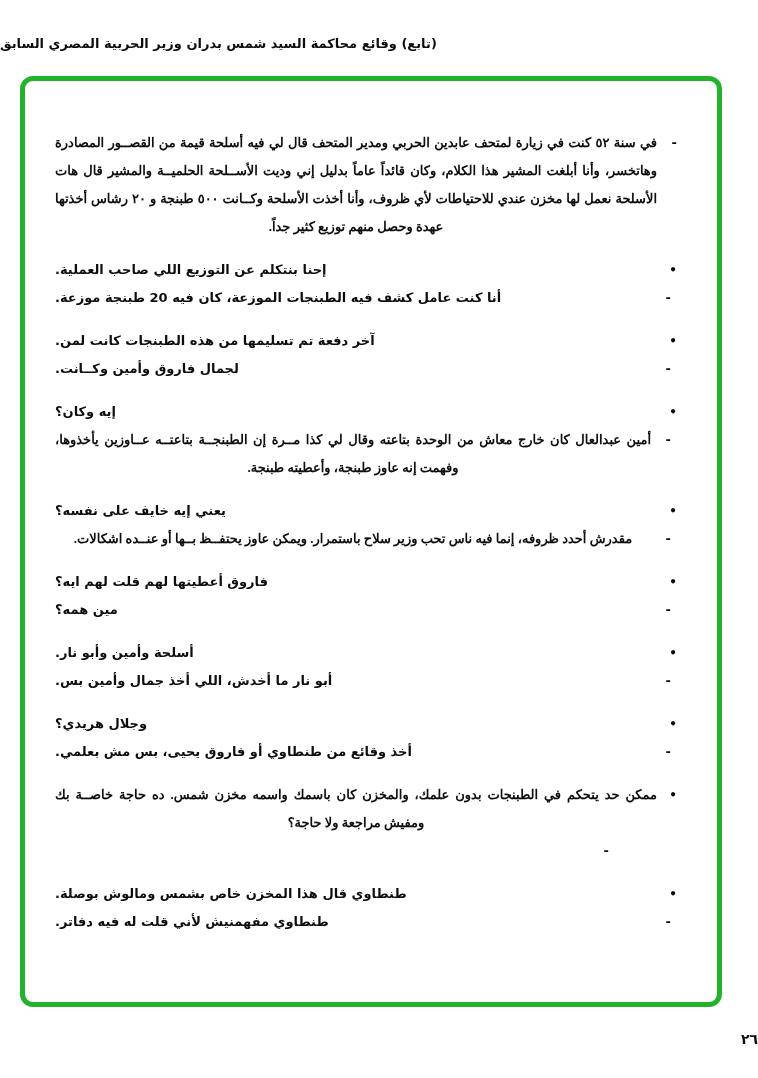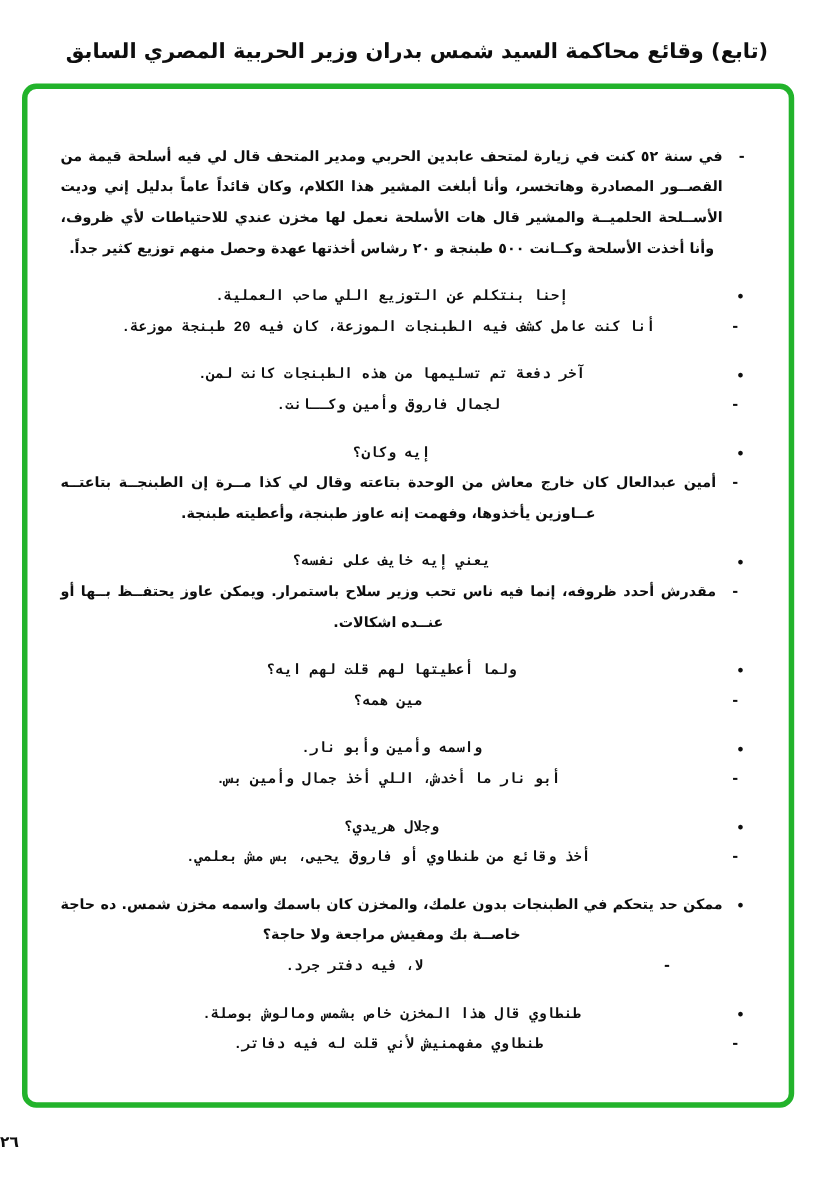"(تابع) وقائع محاكمة السيد شمس" .doc-header { font-size: 19px -> 13px; text-align: center -> left }
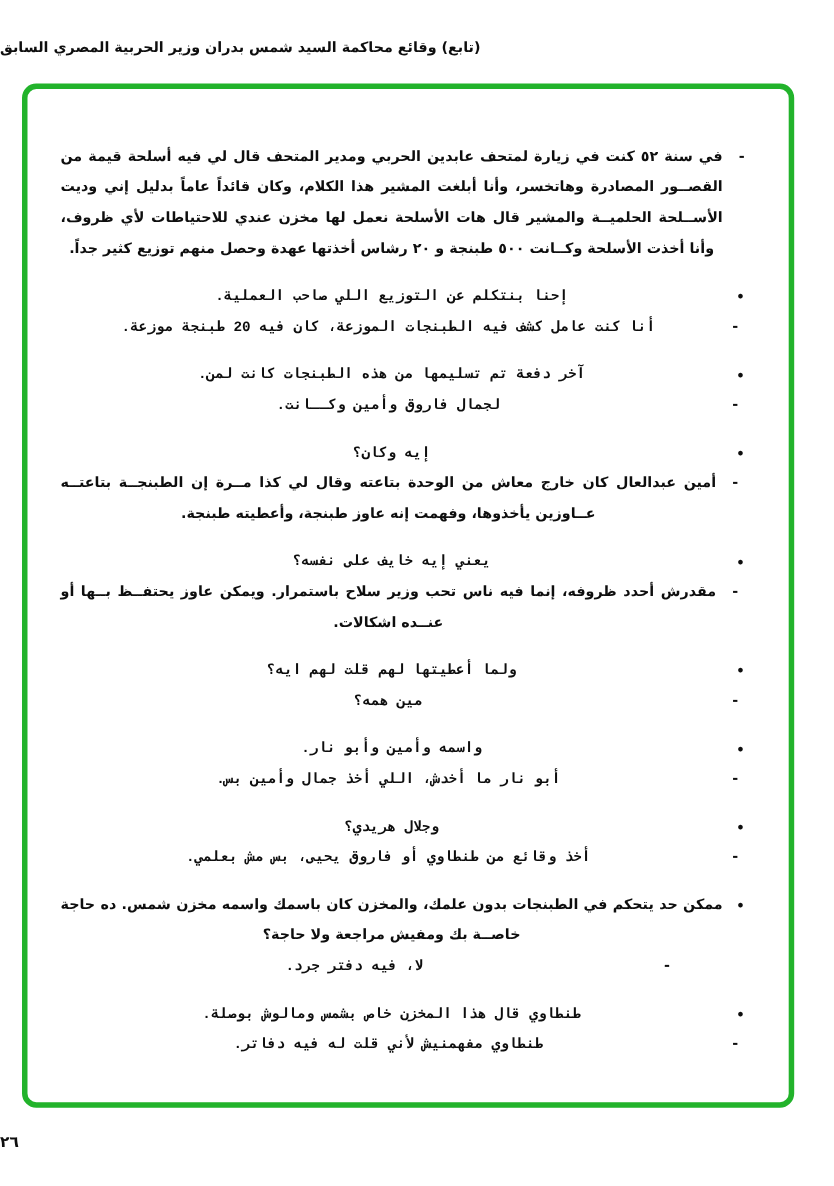"في سنة ٥٢ كنت في" .multiline .txt { font-family: none -> Liberation Serif, serif }
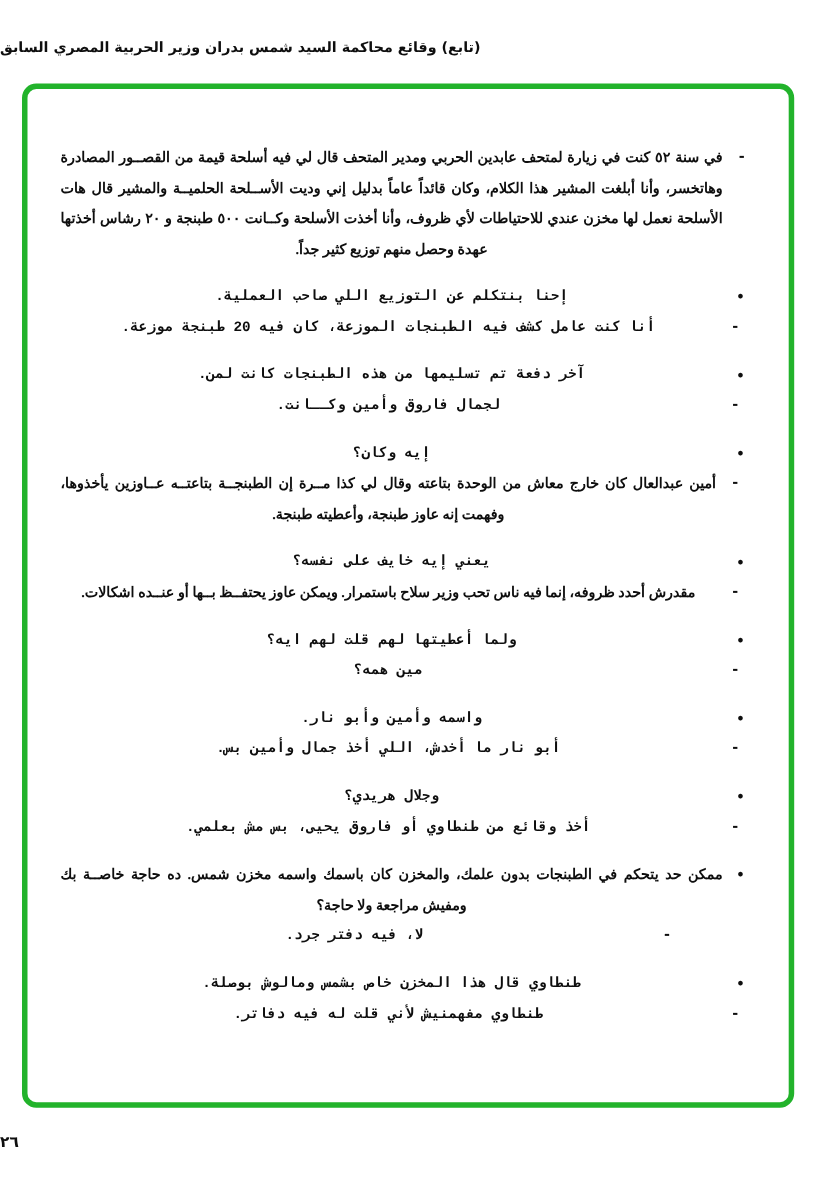"إحنا بنتكلم عن التوزيع اللي" .single .txt { font-family: Liberation Mono, monospace -> none; text-align: center -> left }
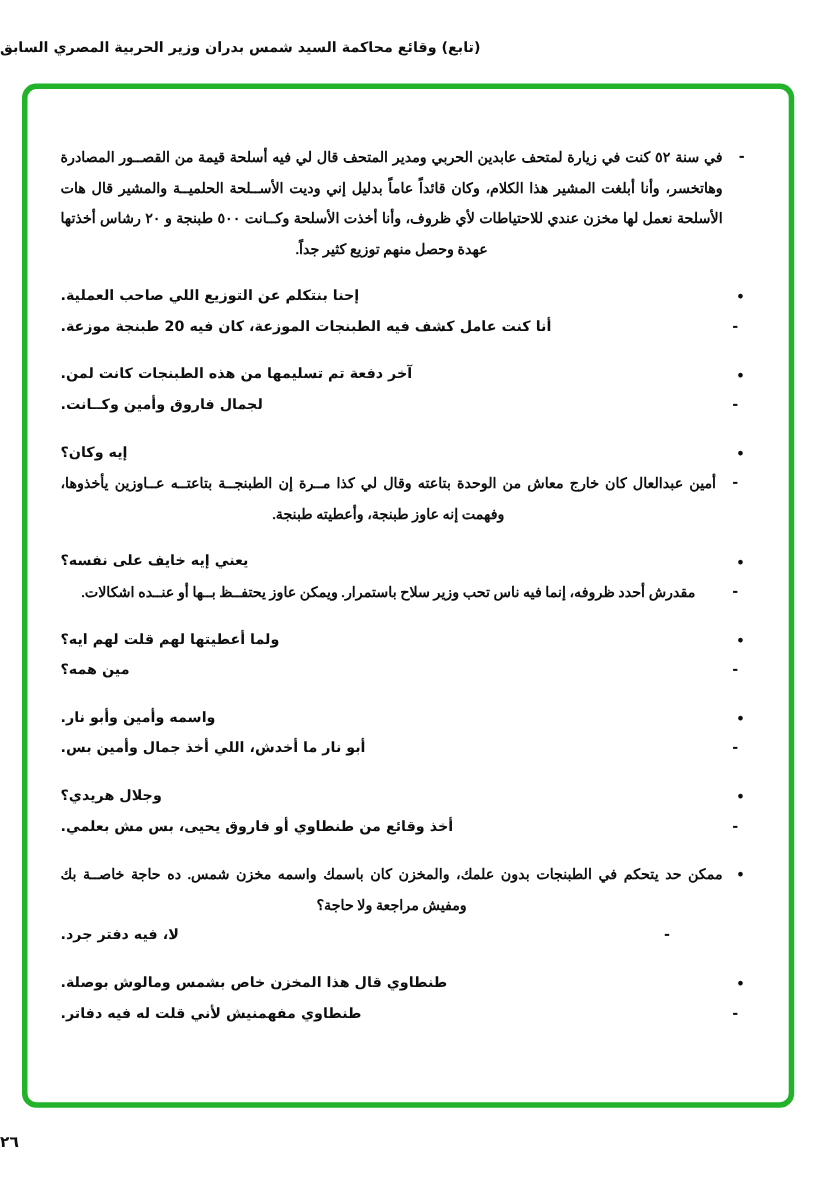"ولما أعطيتها لهم قلت لهم" p.txt { text: ولما -> فاروق }
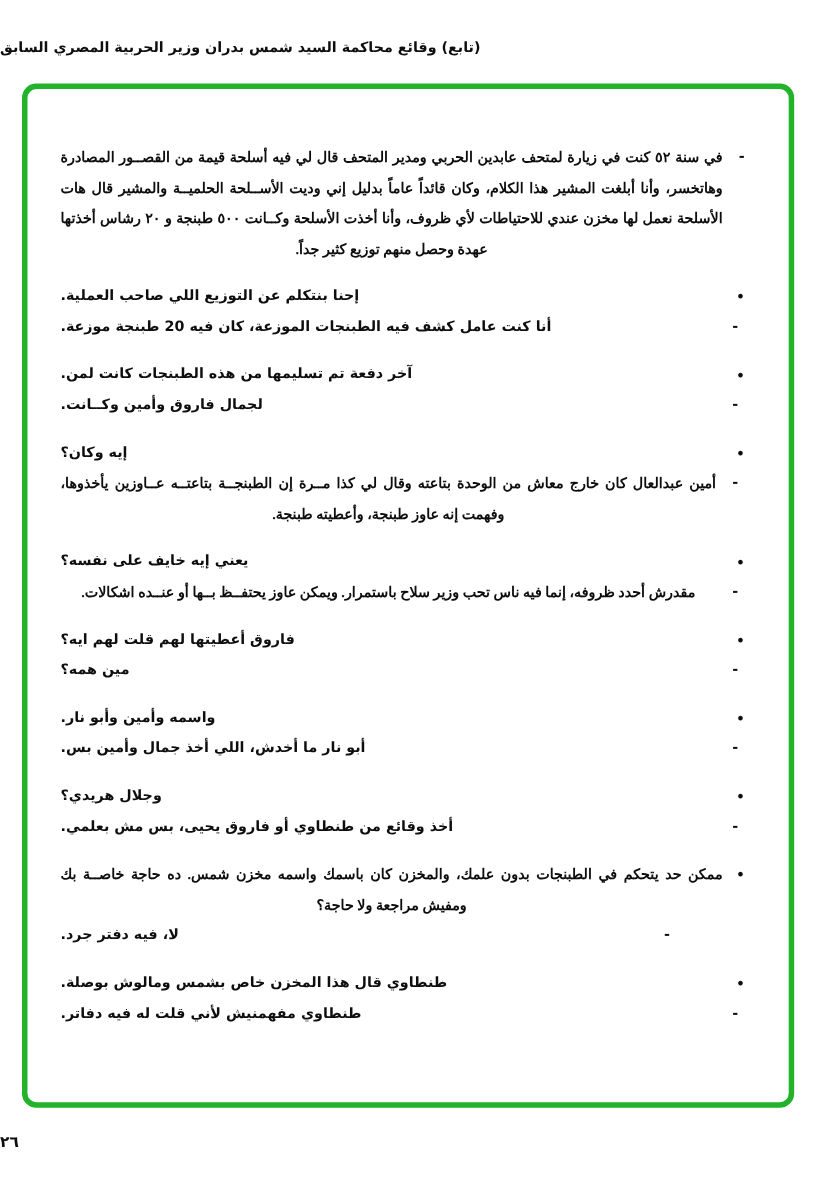"واسمه وأمين وأبو نار." p.txt { text: واسمه -> أسلحة }
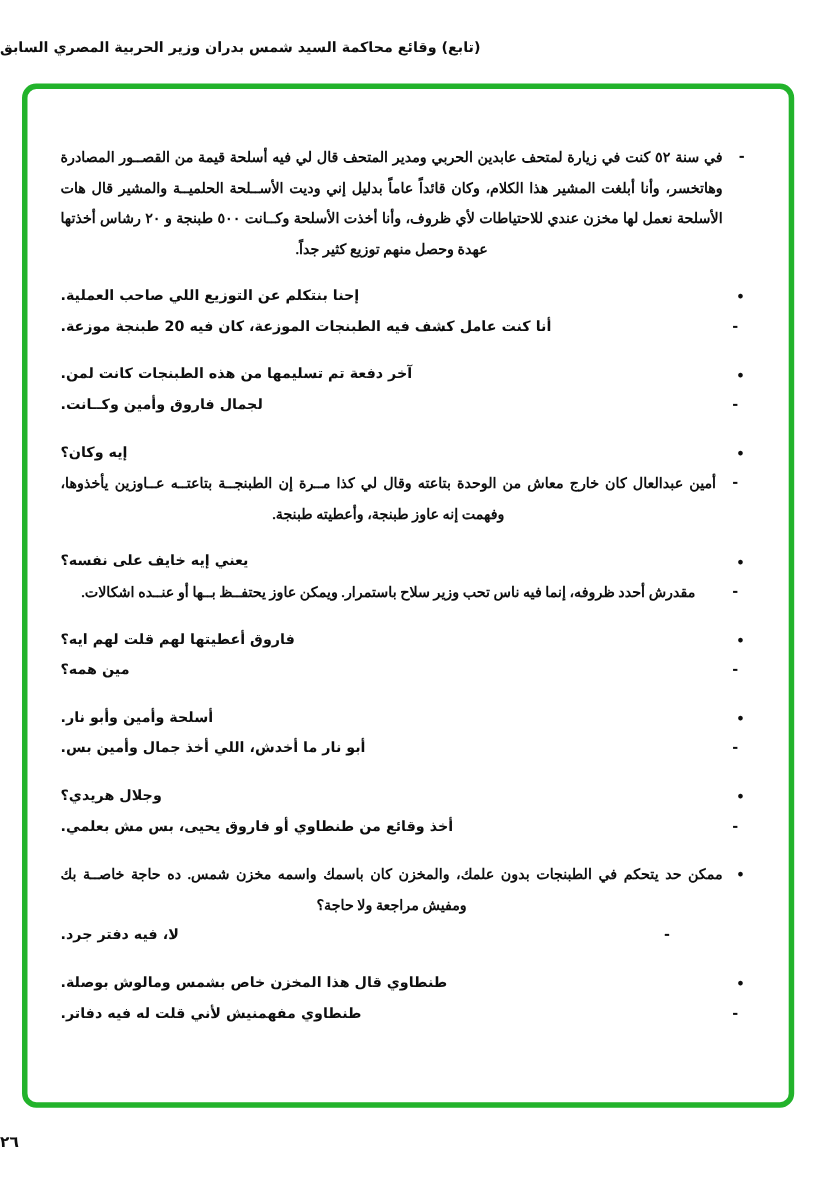"لا، فيه دفتر جرد." p.txt { html: <p>لا، فيه دفتر جرد.</p> -> none }
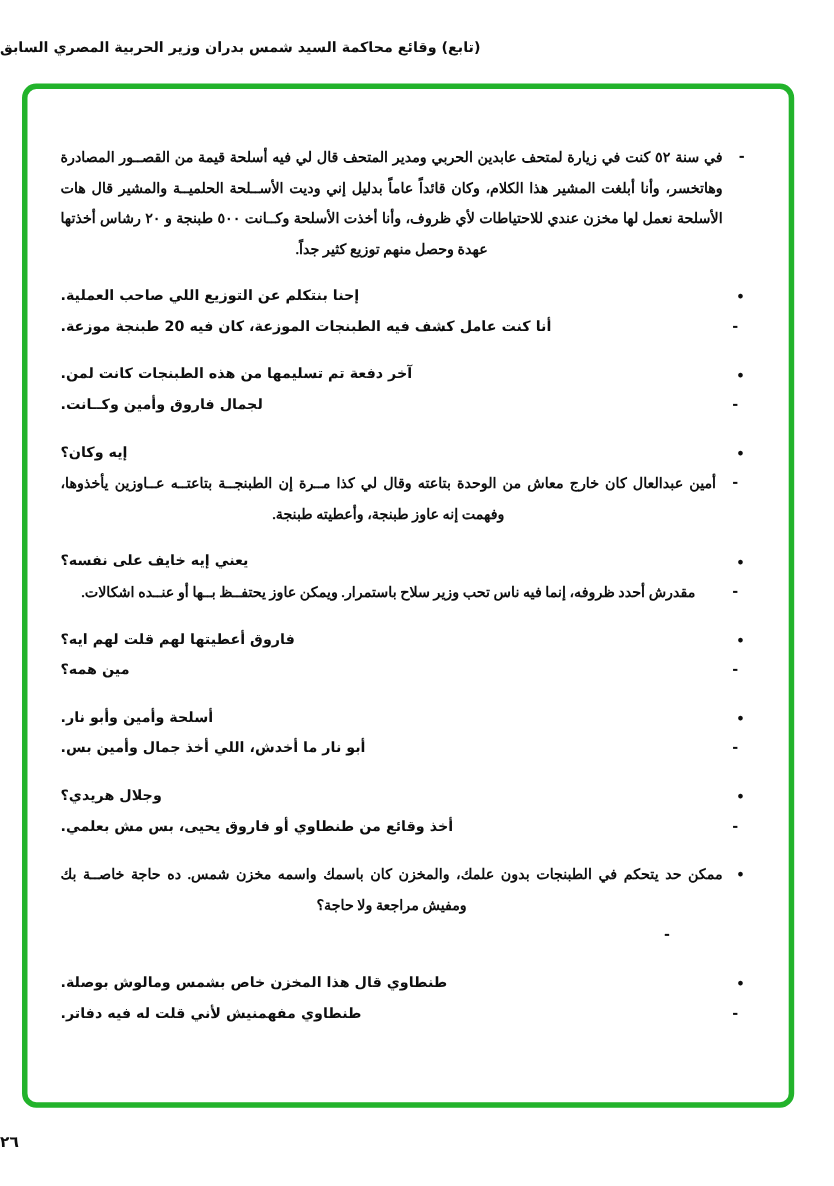"٢٦" .page-number { text-align: left -> right }
